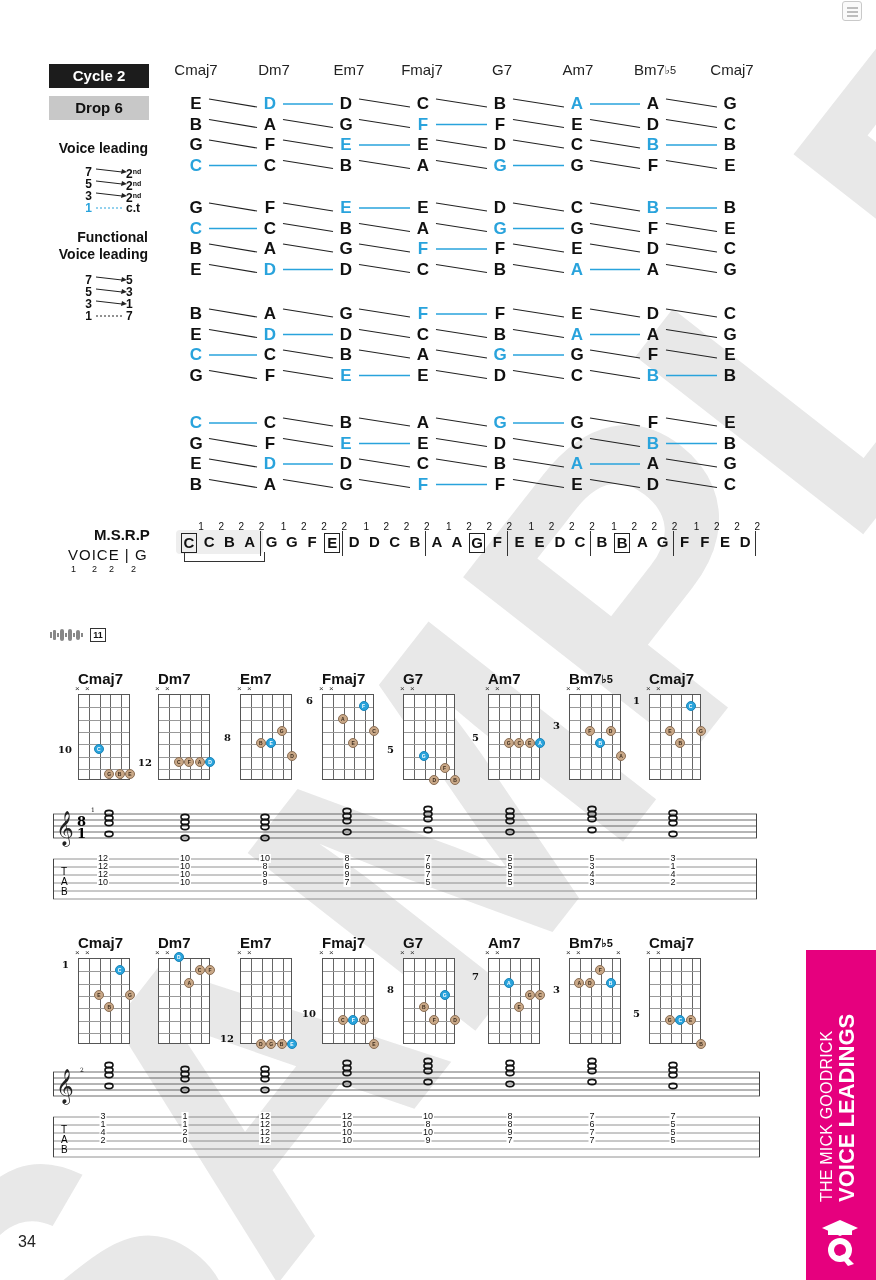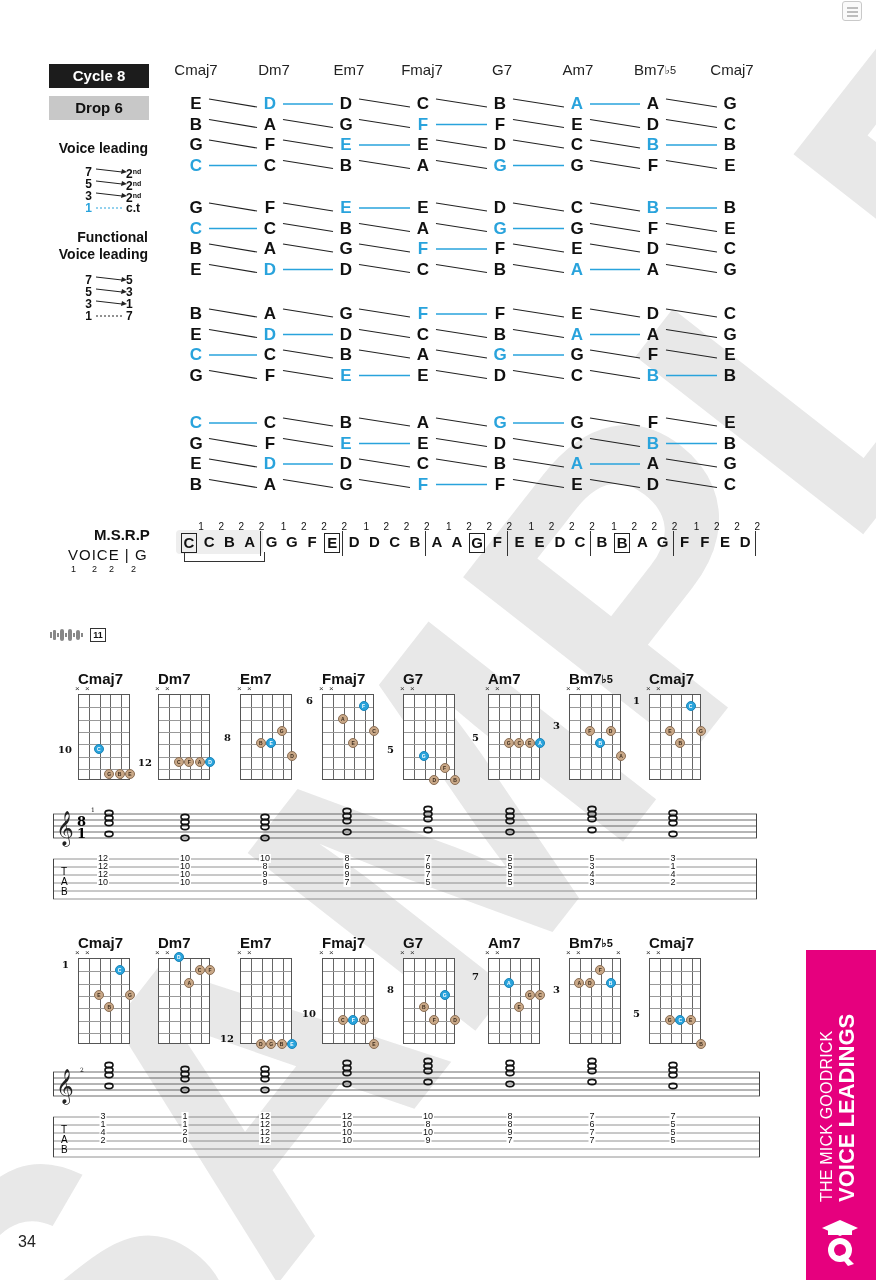"Cycle 8" div.label-cycle { text: 8 -> 2 }
